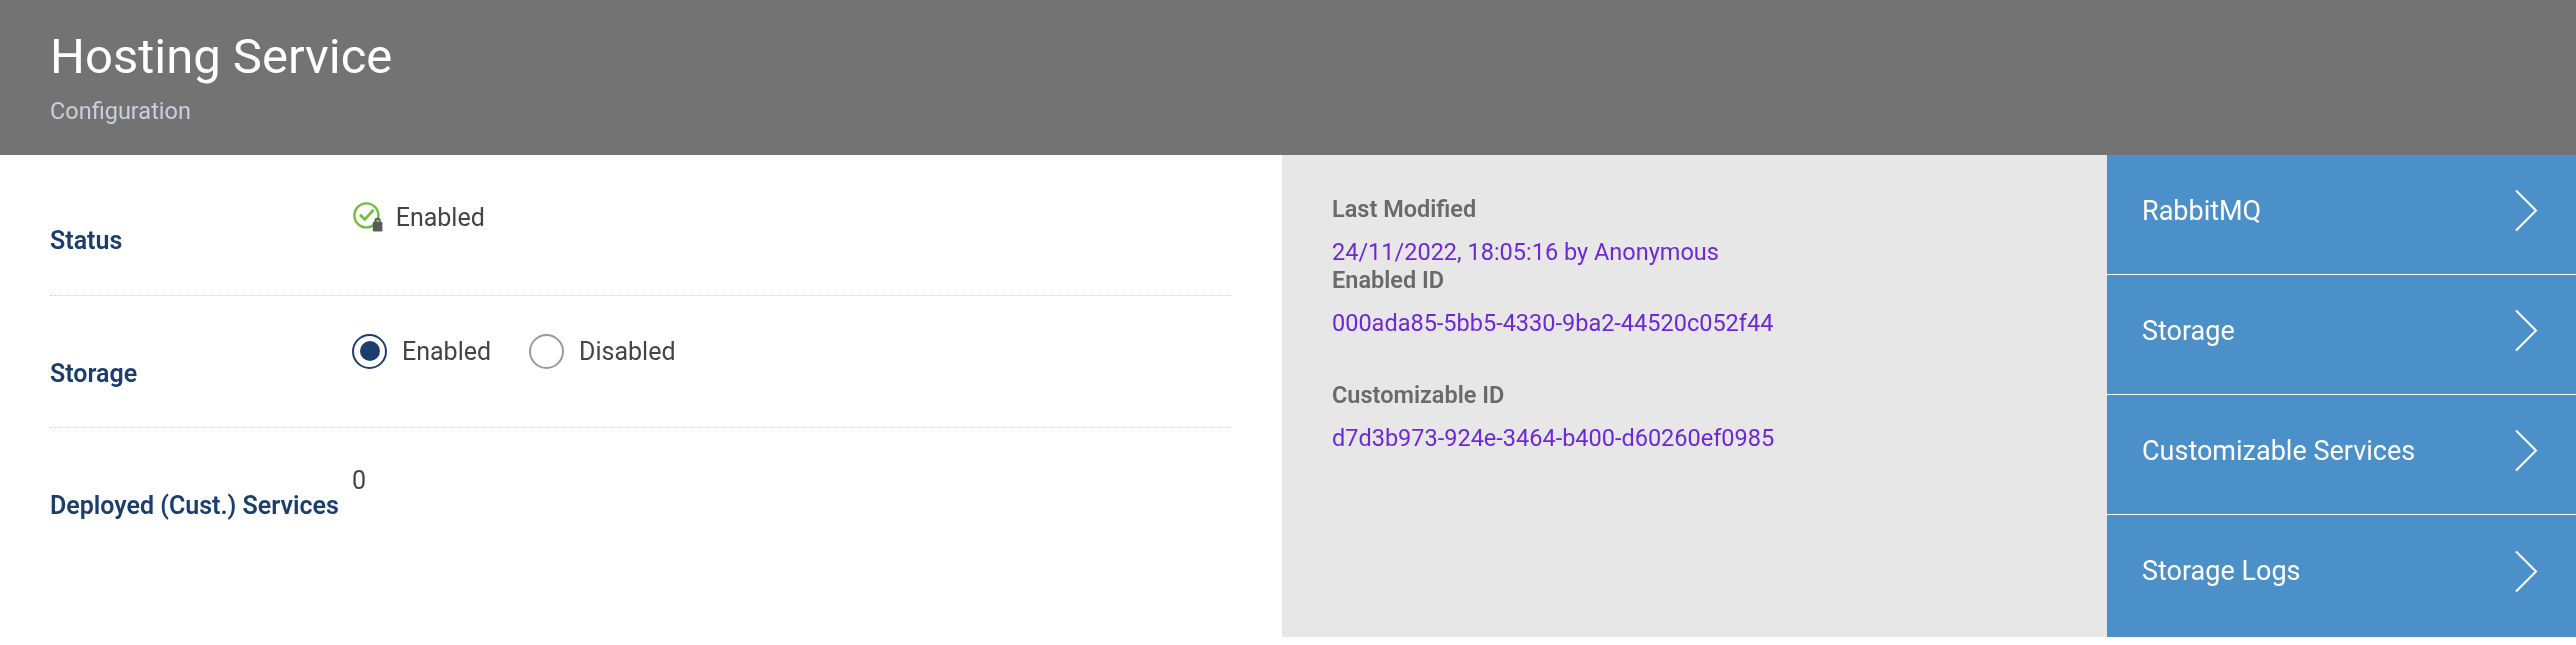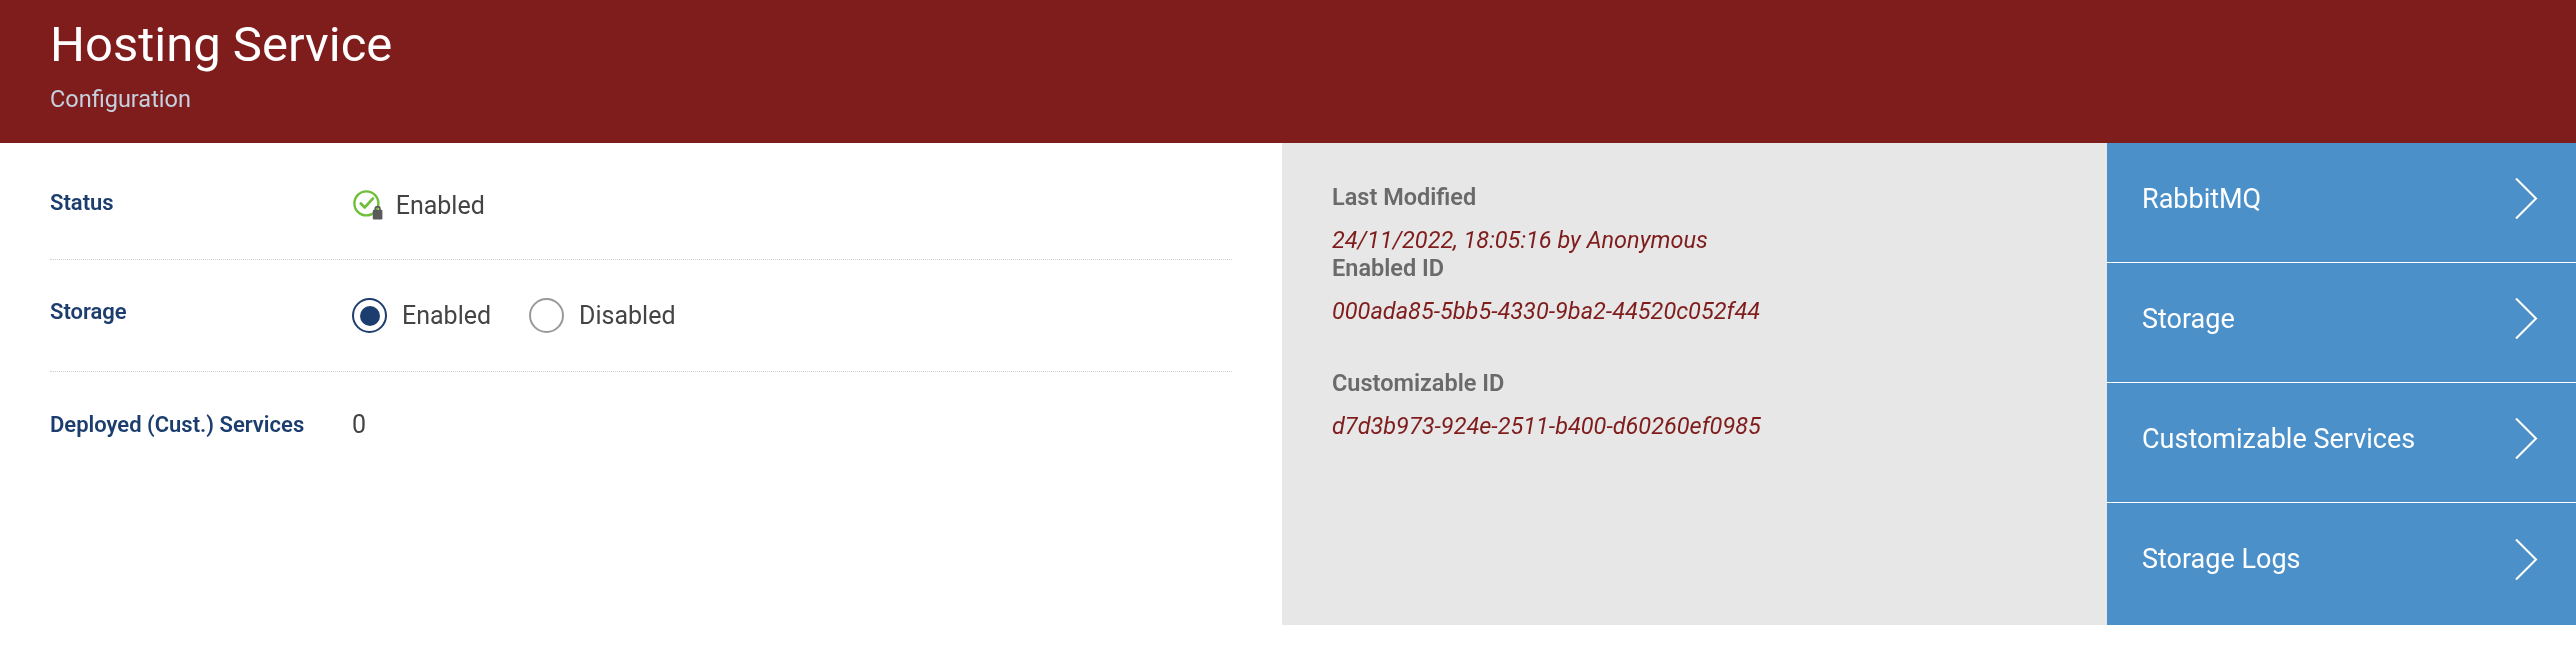"Hosting Service" .header { background: #7f1d1d -> #737373; padding: 18px 50px 30px 50px -> 30px 50px 30px 50px }
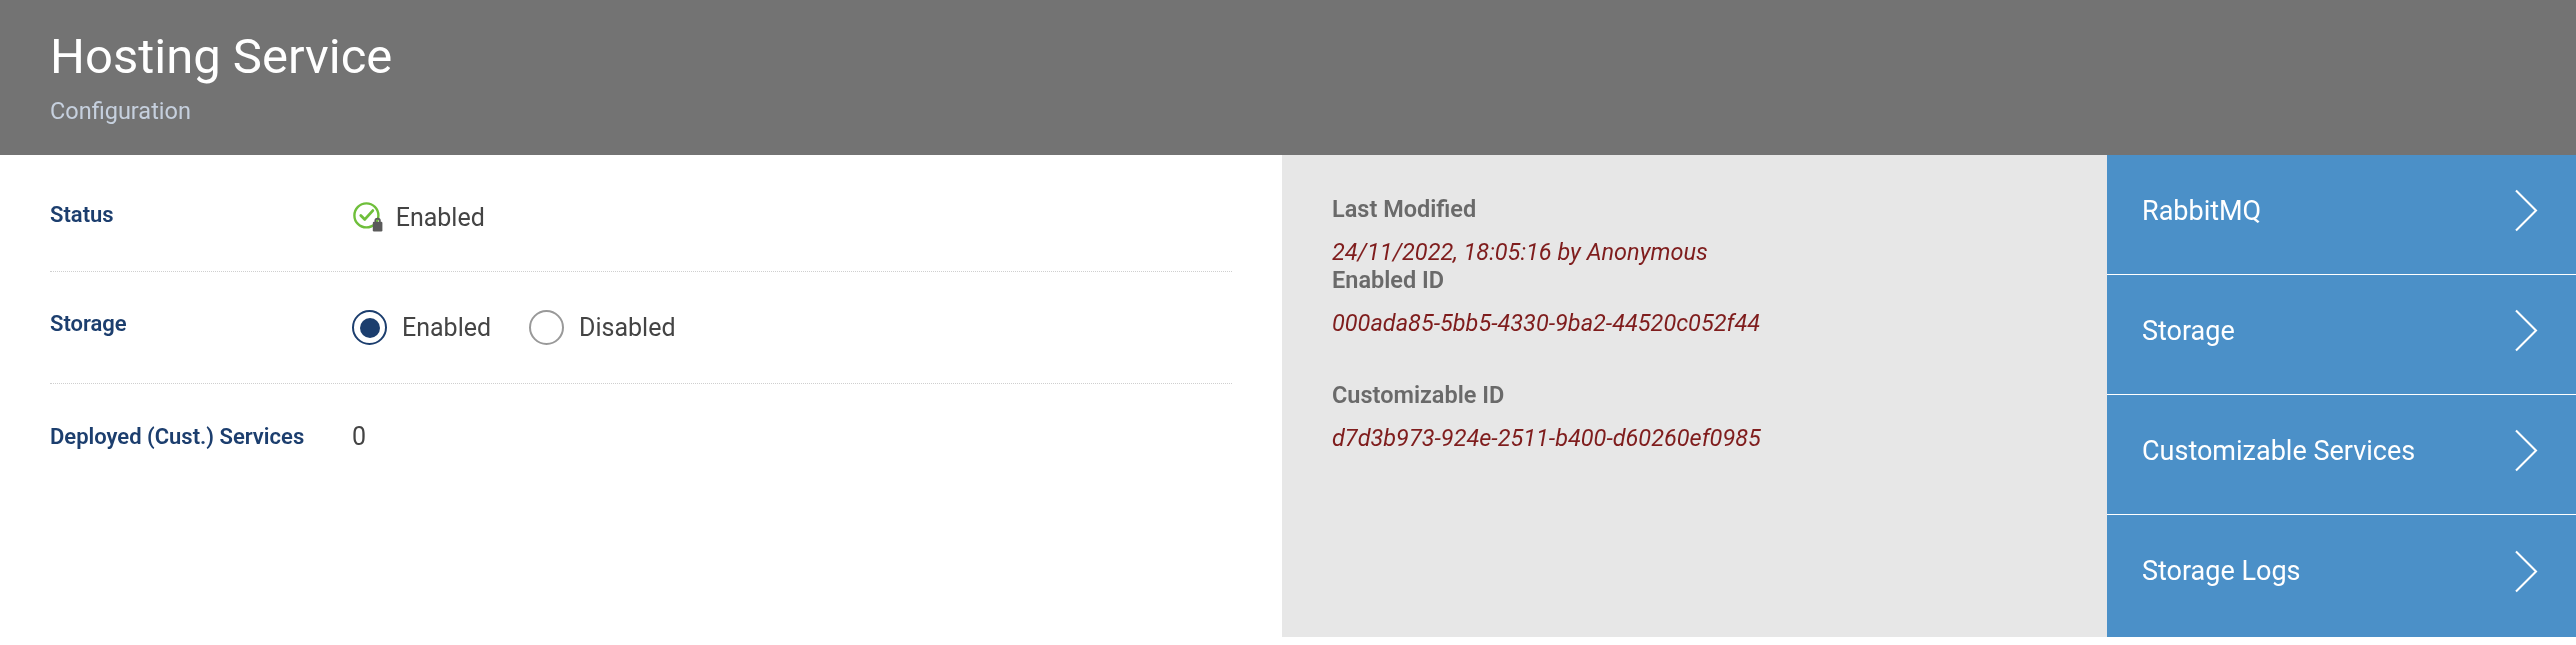"Status" .field-label { font-size: 22px -> 25px; margin-top: none -> 24px }
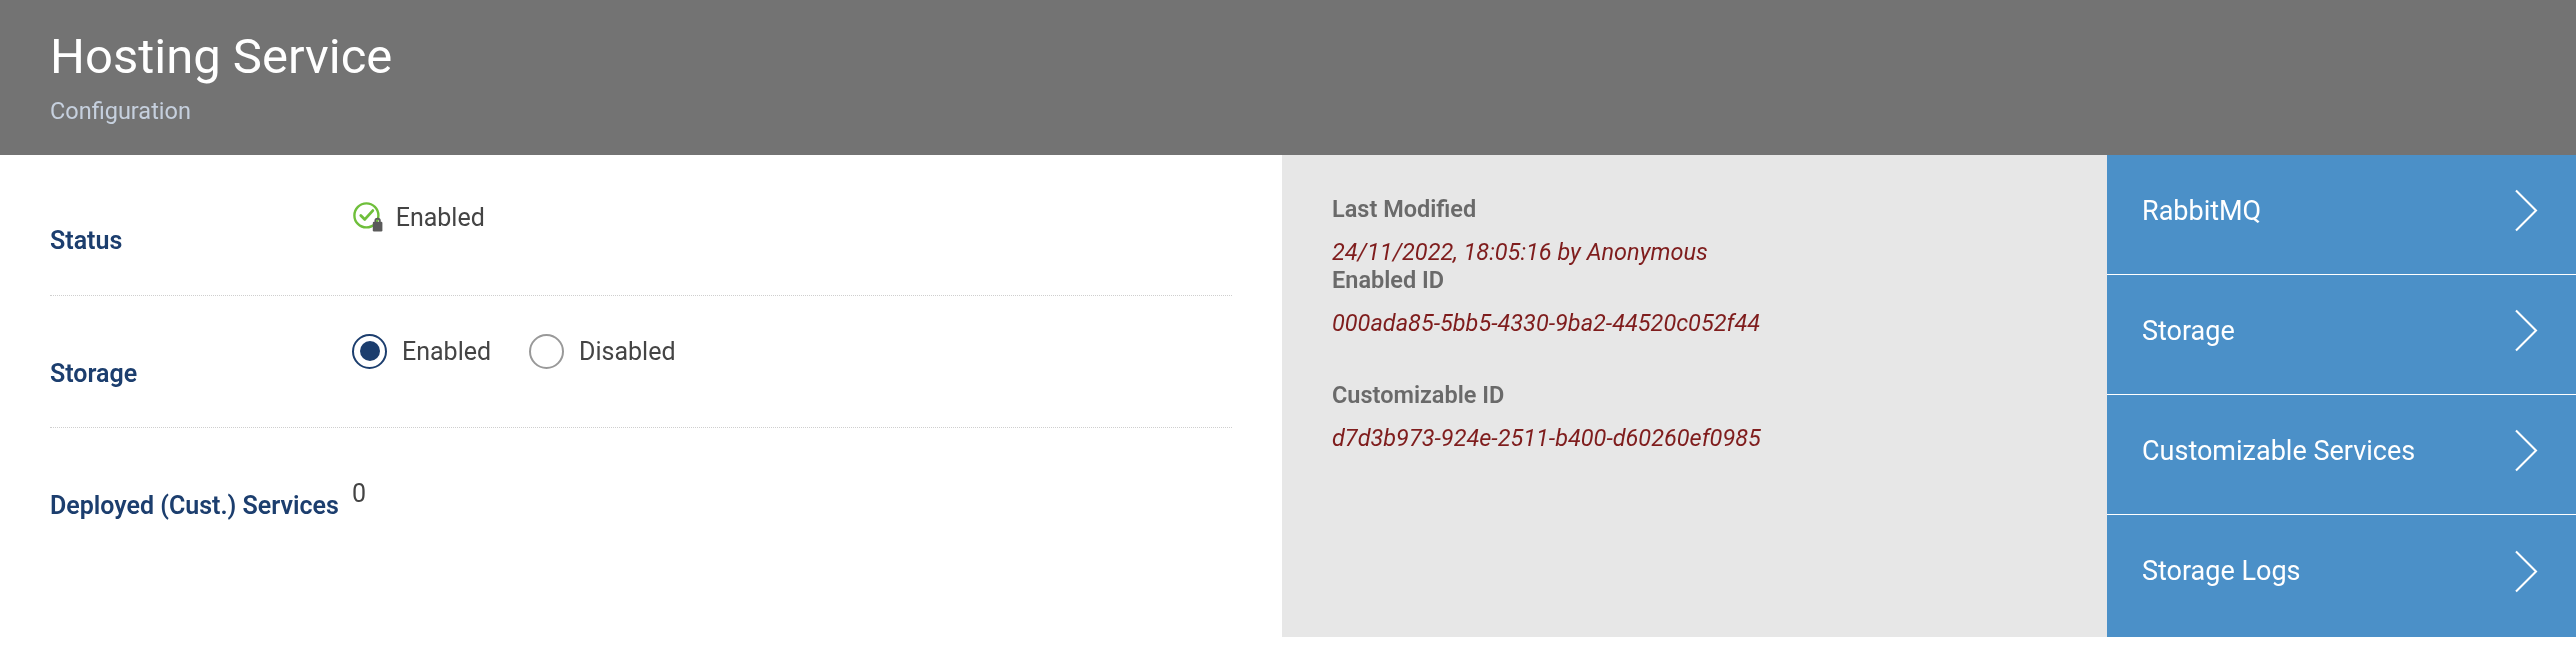"24/11/2022, 18:05:16 by Anonymous" .info-value { color: #7f1d1d -> #6d28d9; font-style: italic -> none }
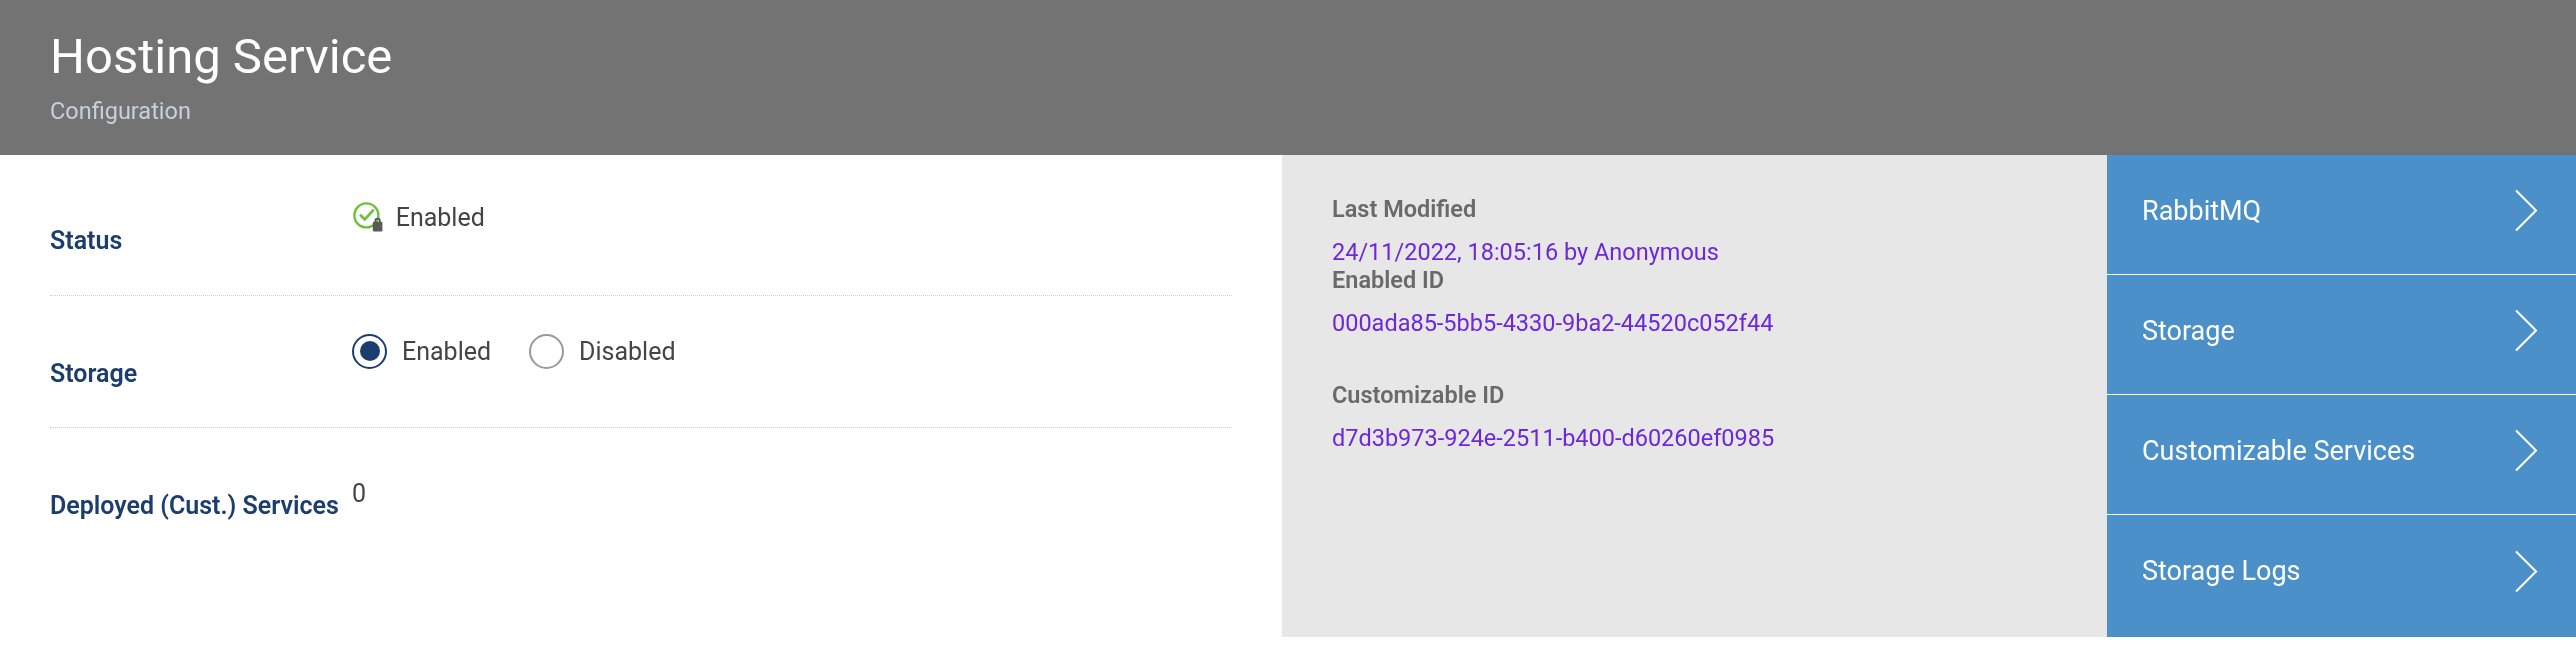"d7d3b973-924e-2511-b400-d60260ef0985" div.info-value { text: d7d3b973-924e-2511-b400-d60260ef0985 -> d7d3b973-924e-3464-b400-d60260ef0985 }
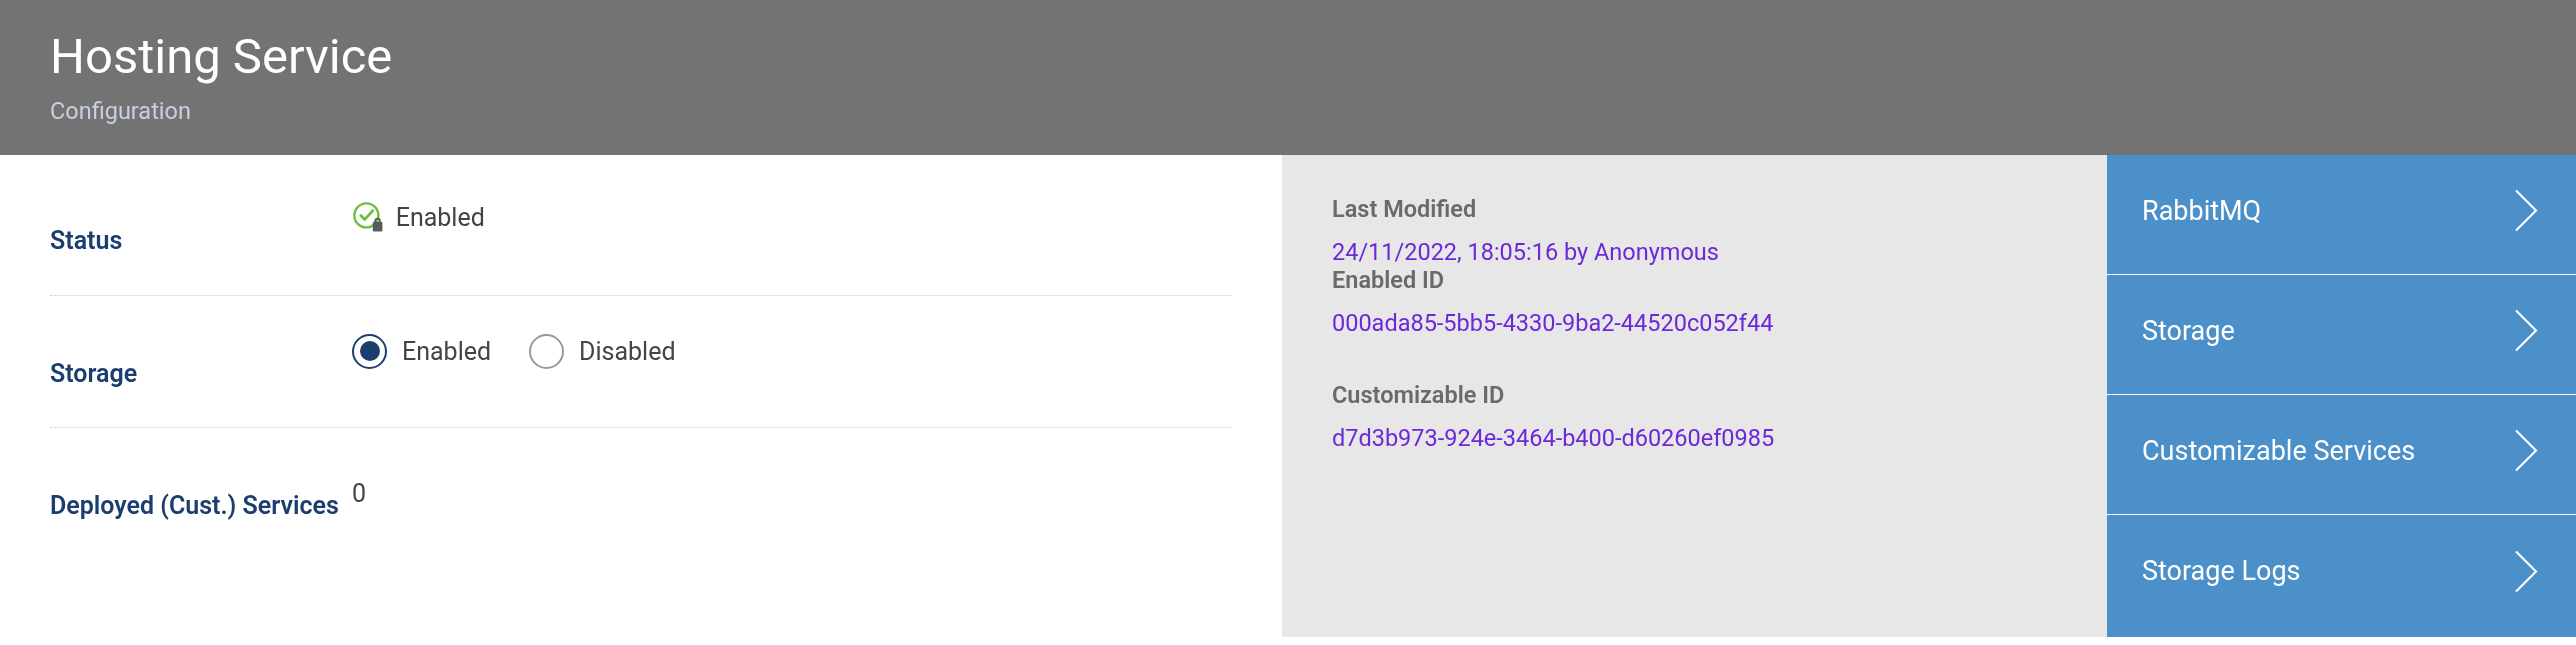"Deployed (Cust.) Services" .field-row.no-border { align-items: center -> none }
